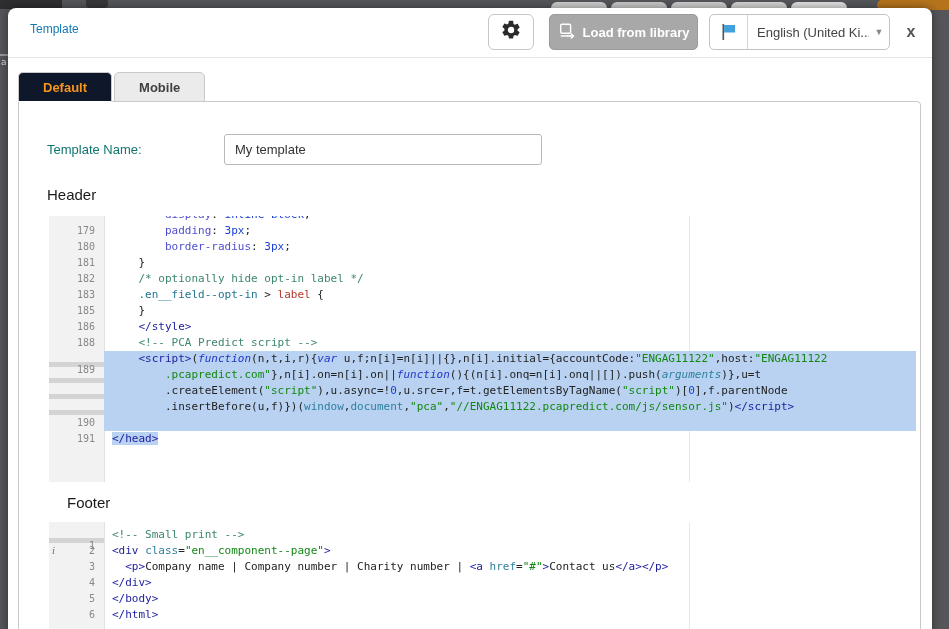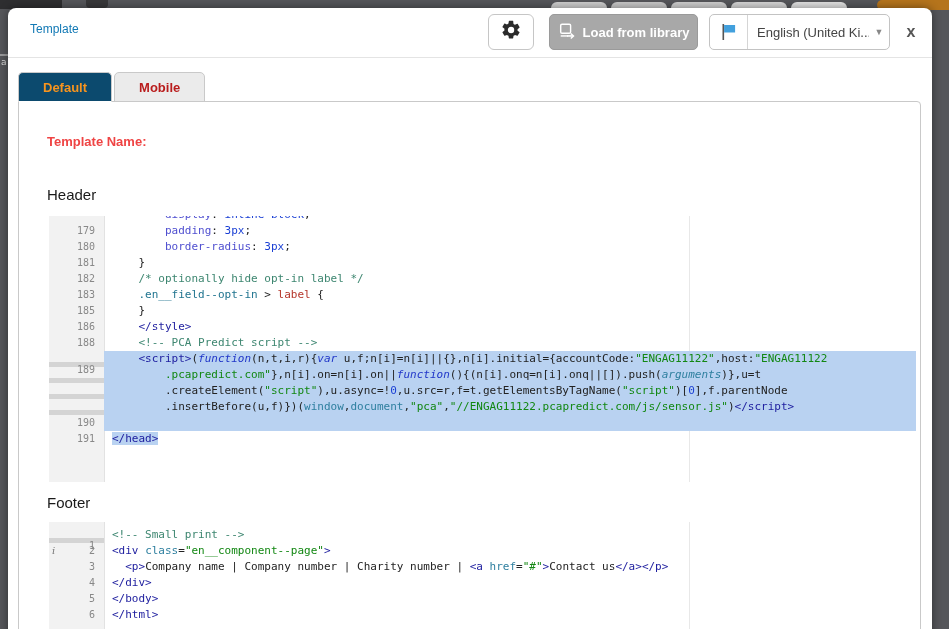"Default" .tab.active { background: #0c4a6e -> #0f172a }
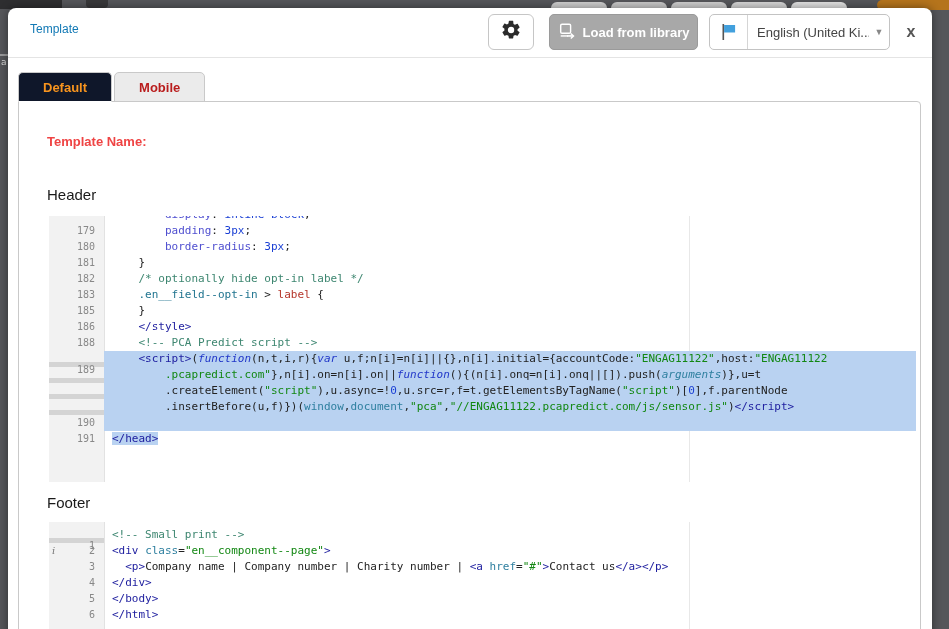"Mobile" .tab.inactive { color: #b91c1c -> #404040 }
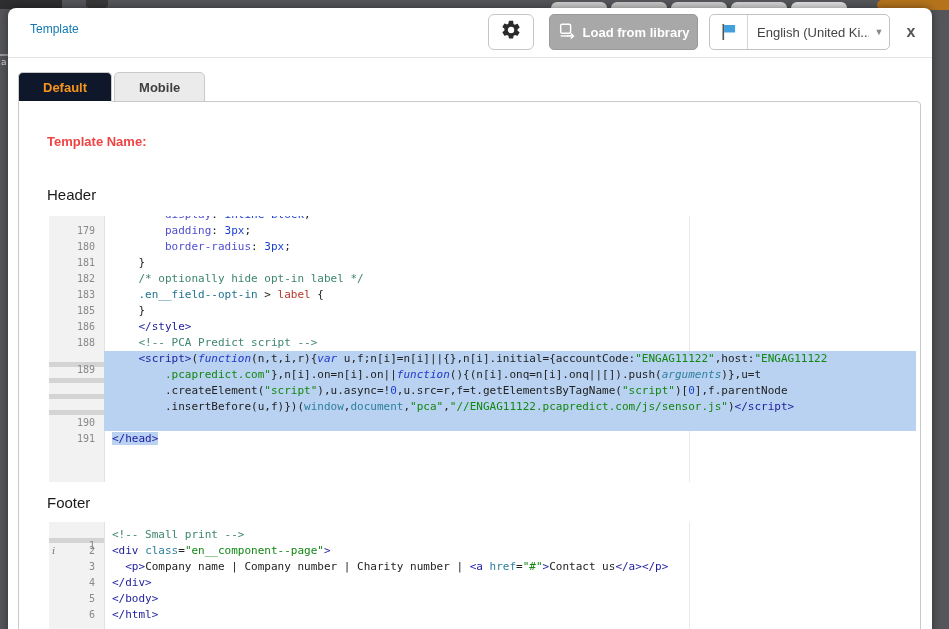"Template Name:" .form-label { color: #ef4444 -> #0f766e; font-weight: bold -> normal }
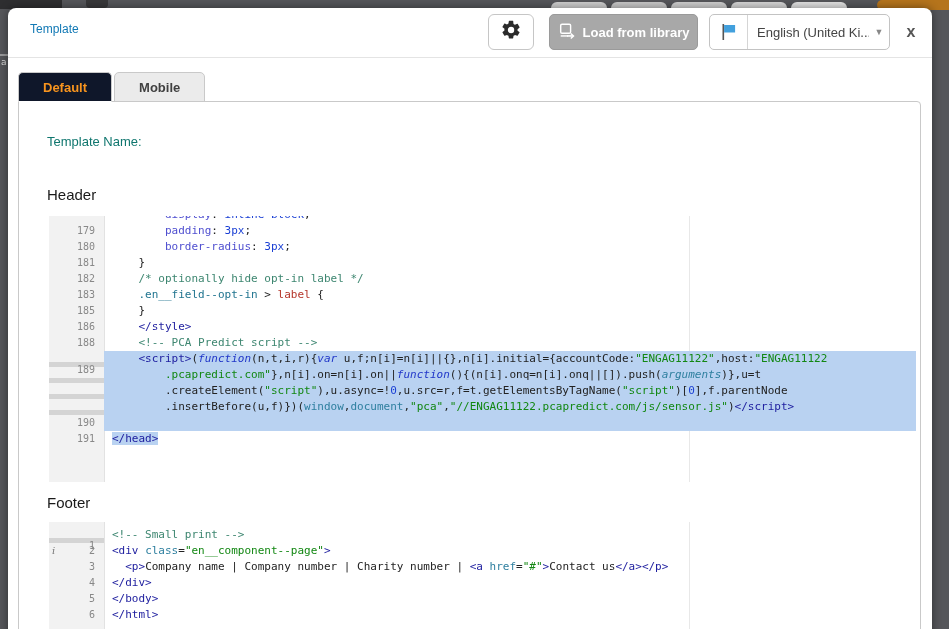"My template" input.text-input { html: none -> <input> }
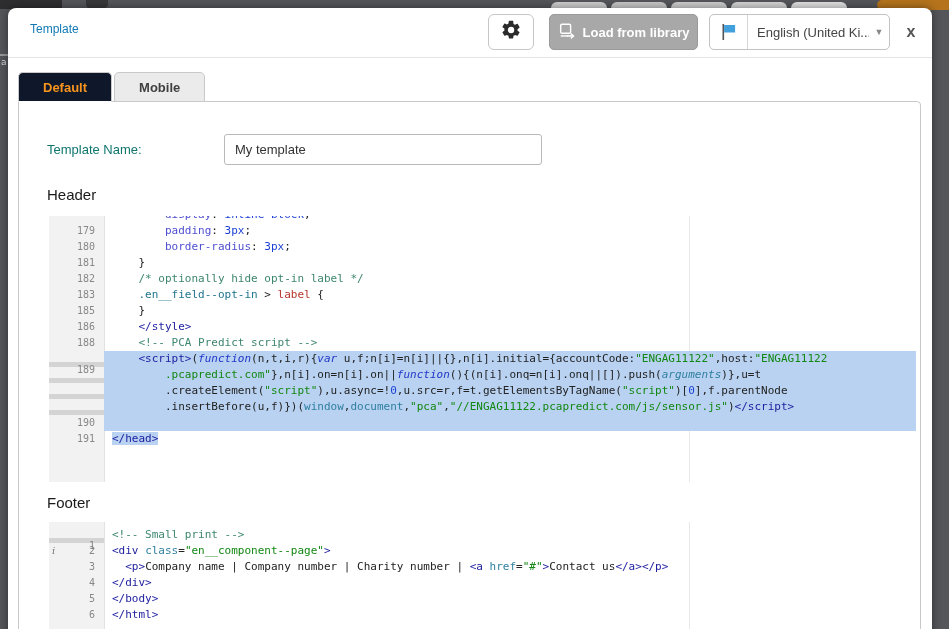"Footer" .h-footer { margin-left: none -> 20px }
